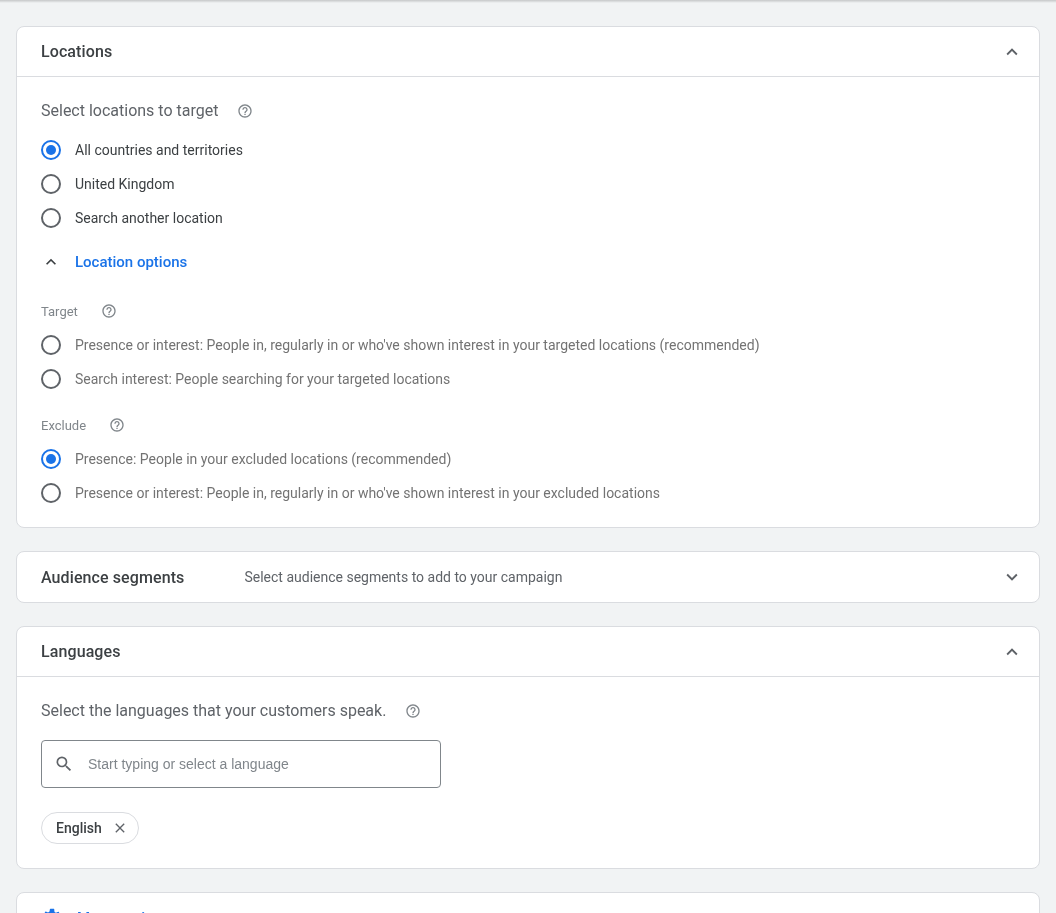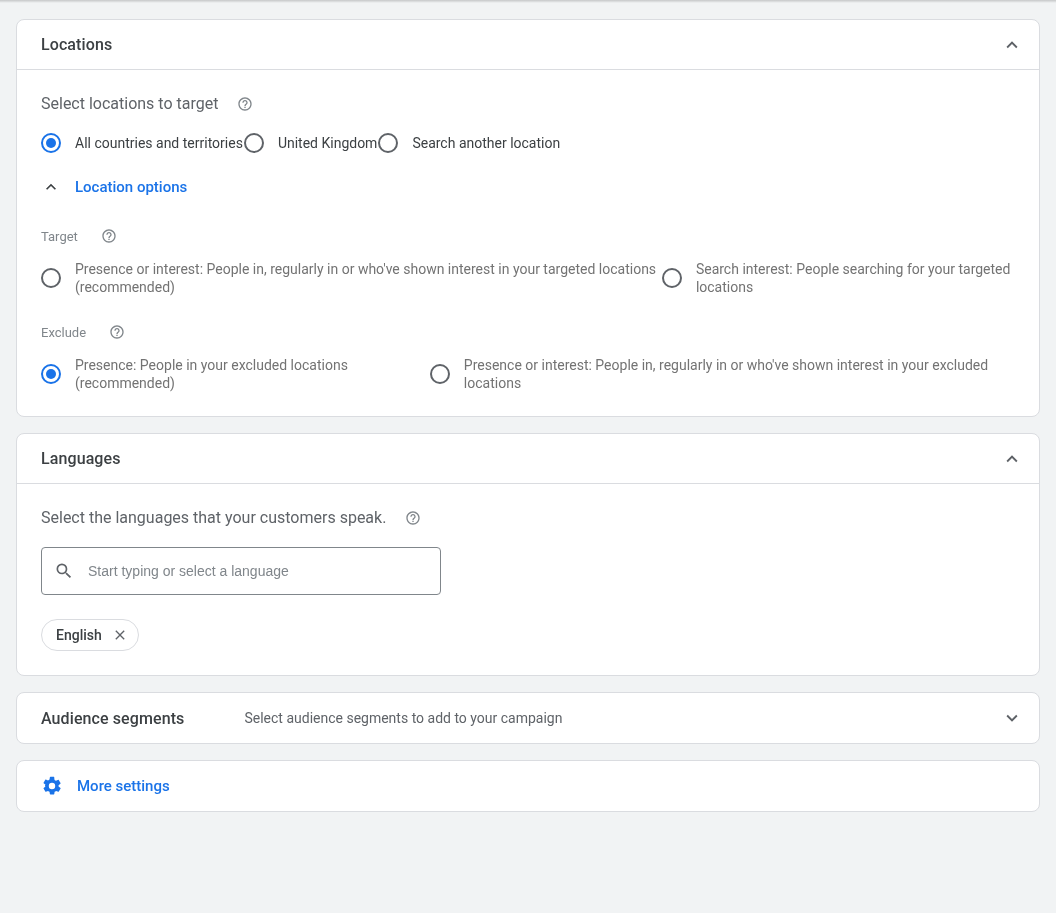"Locations" .card { margin-top: 16px -> 23px }
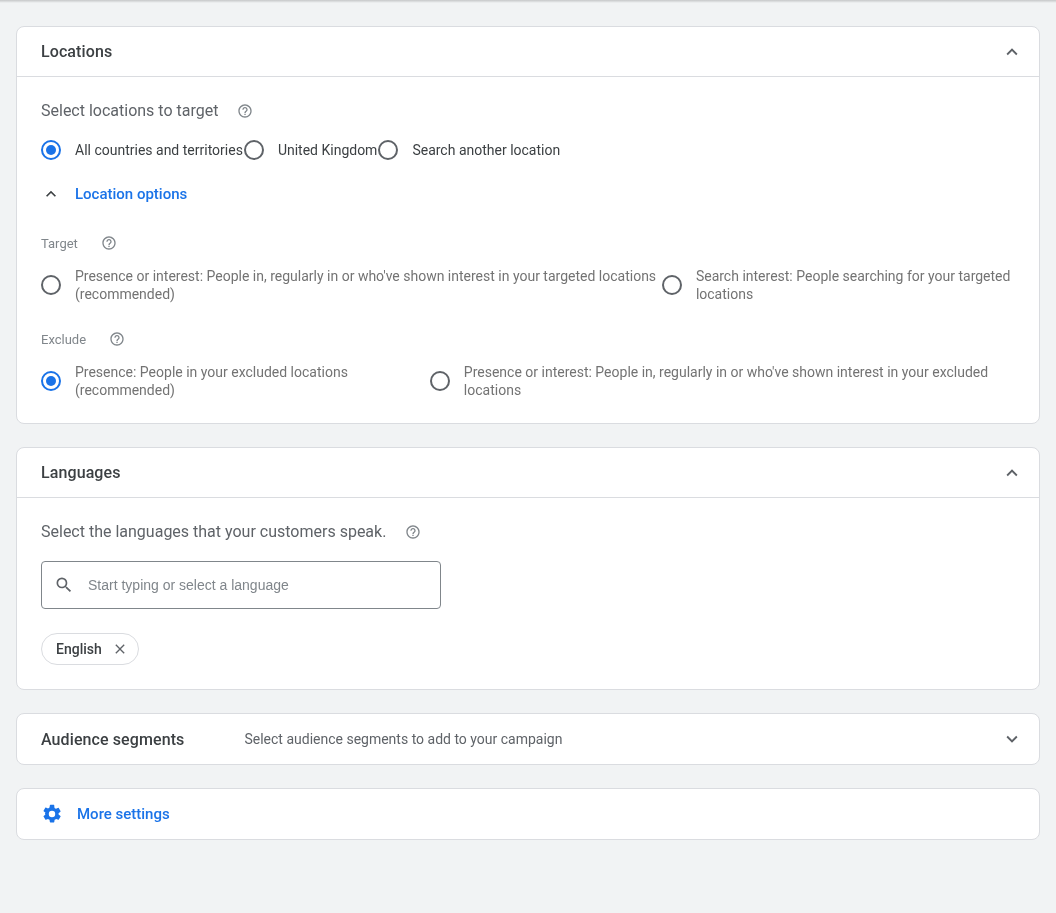"All countries and territories" .radio-list { flex-direction: row -> column; gap: 1px -> 14px }
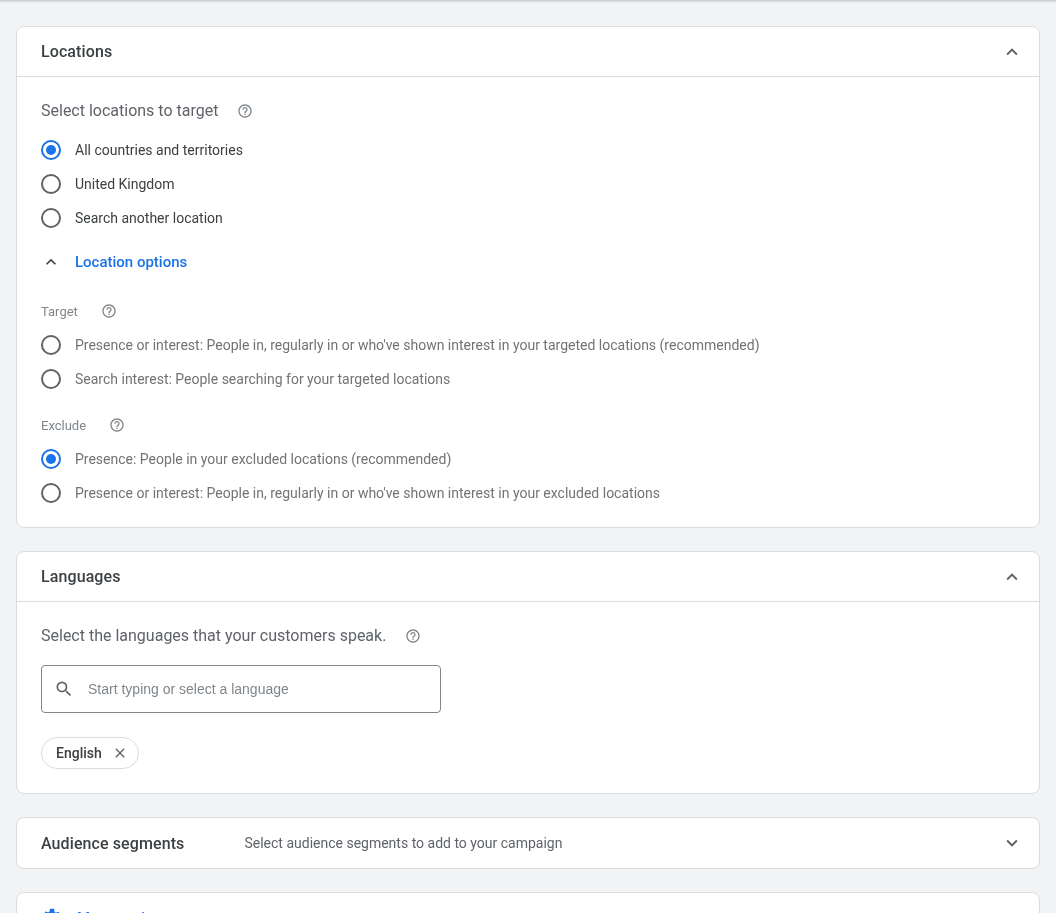"Languages" div.card { order: before "Audience segments" -> after "Audience segments" }
